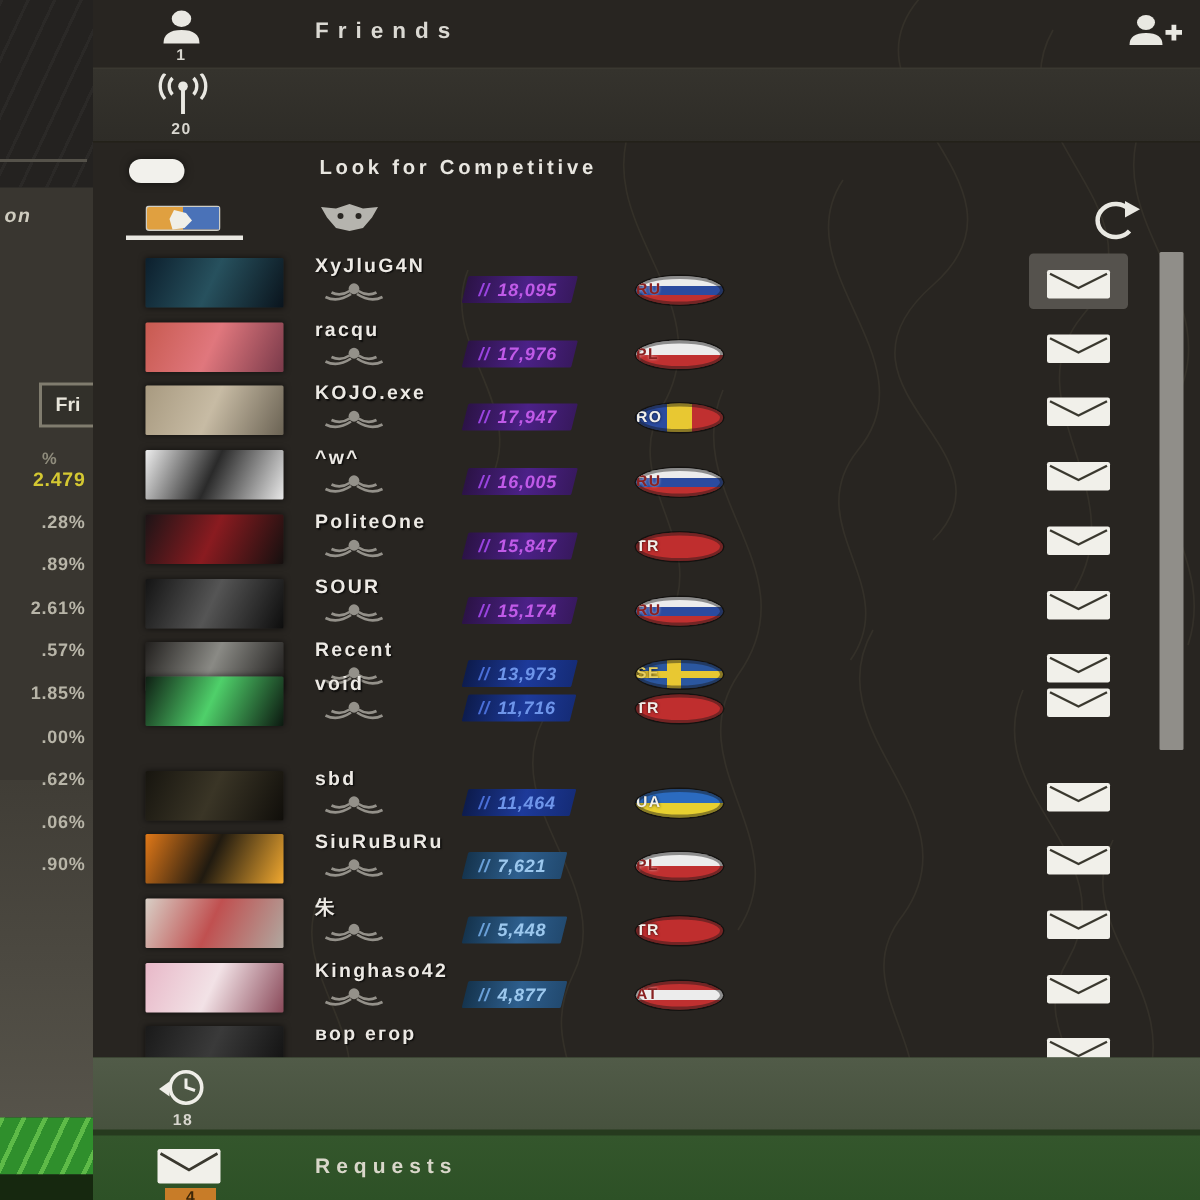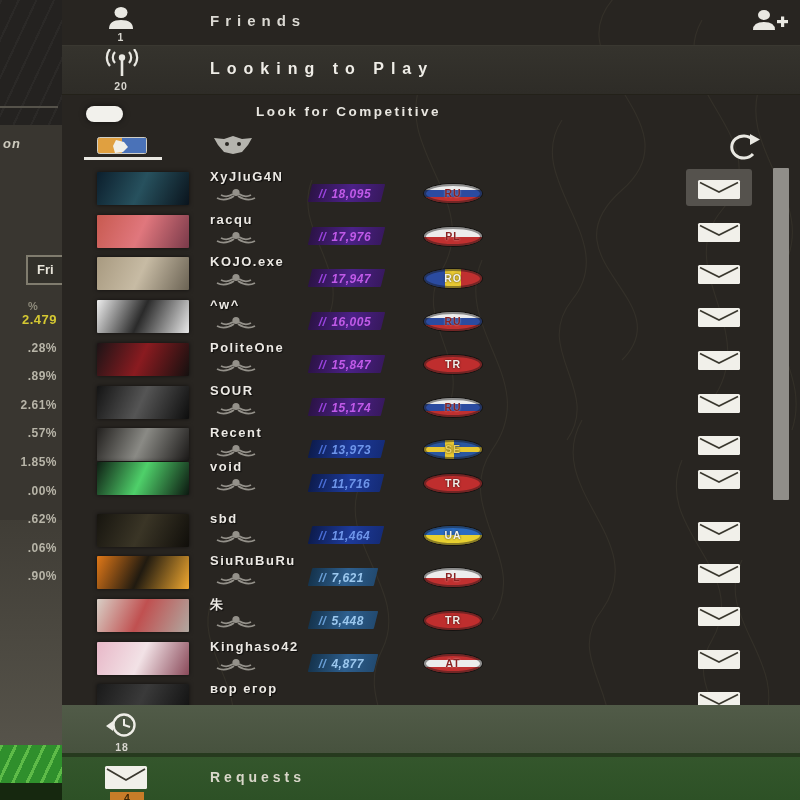"Looking to Play" div.ltp-label { html: <div>Looking to Play</div> -> none }
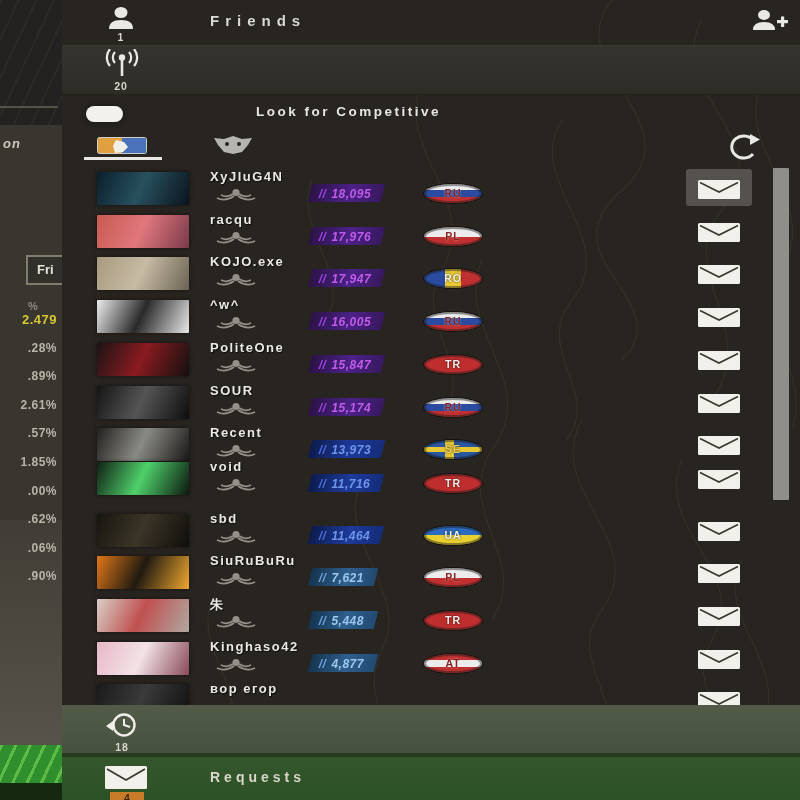"Look for Competitive" .lfc-label { margin-left: 43px -> none }
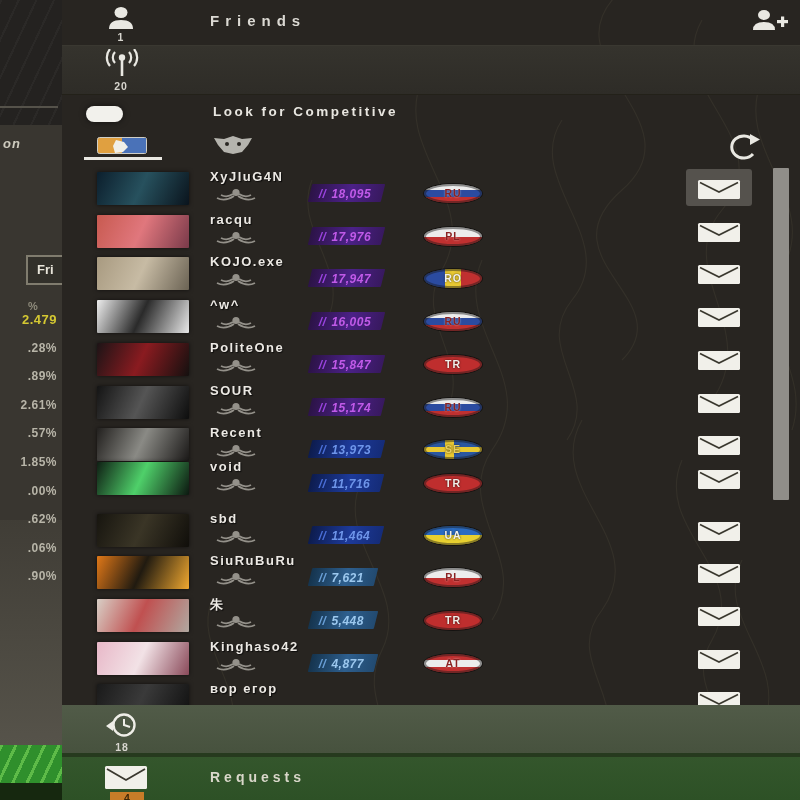"RU" .fcode { text-align: center -> left }
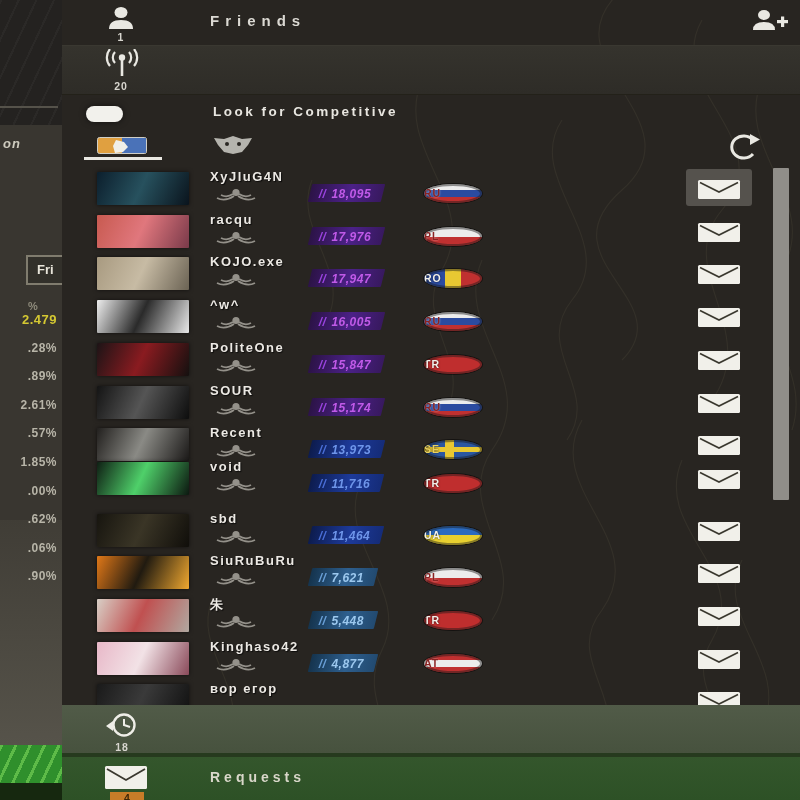"void" div.friend-row { top: 459px -> 448px }
